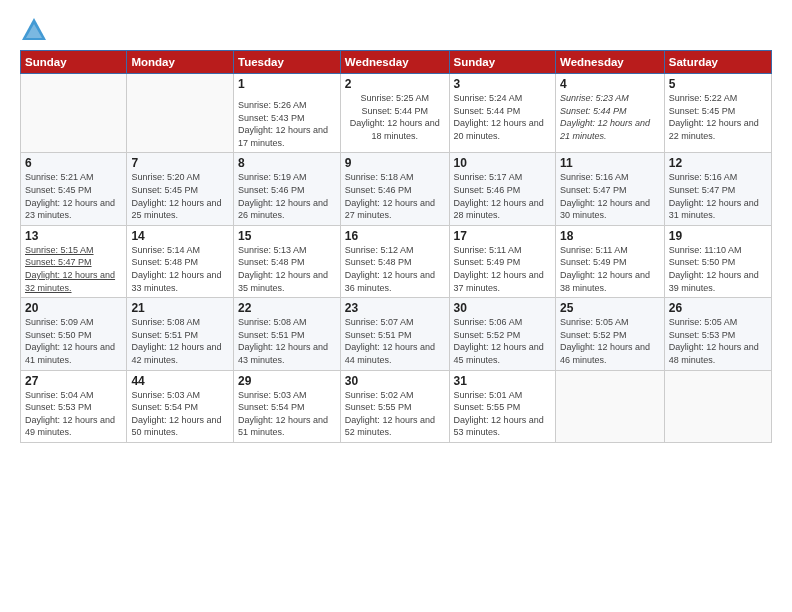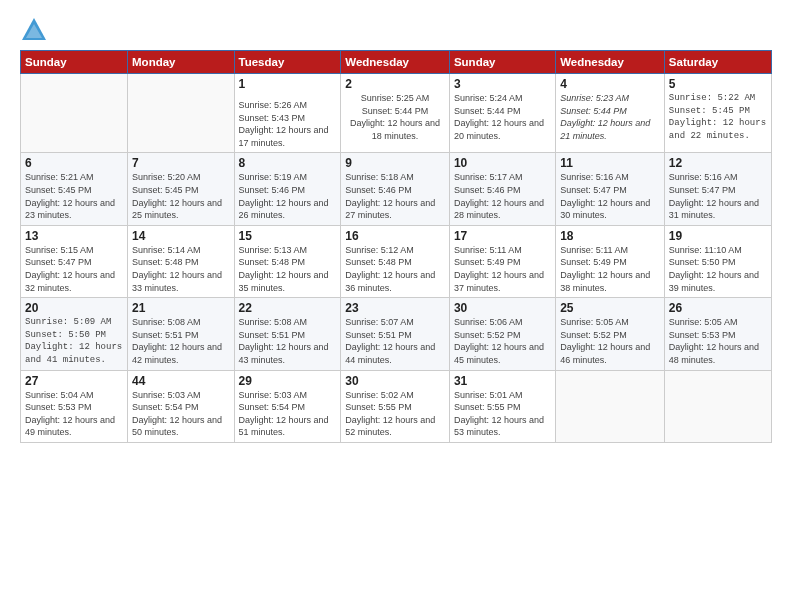"Sunrise: 5:22 AM" div.day-info { font-family: Liberation Mono, monospace -> none }
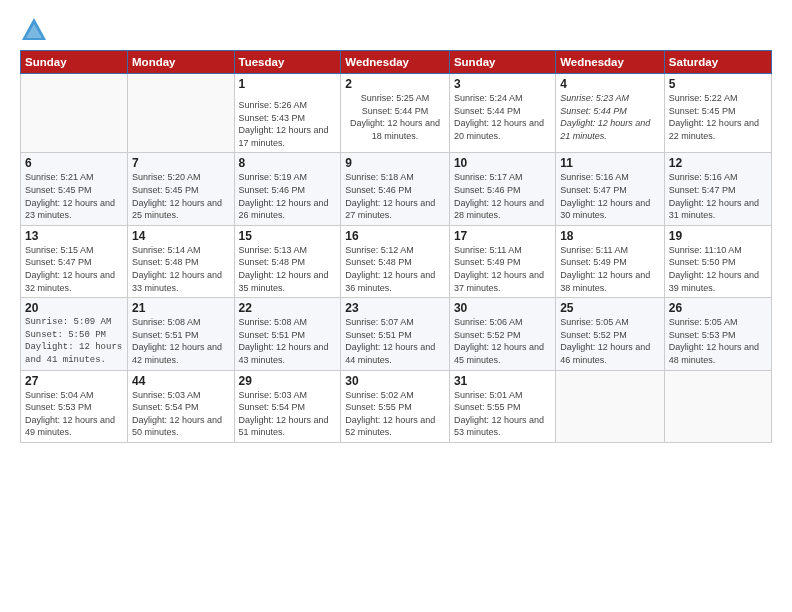"Sunrise: 5:15 AM" div.day-info { text-decoration: none -> underline }
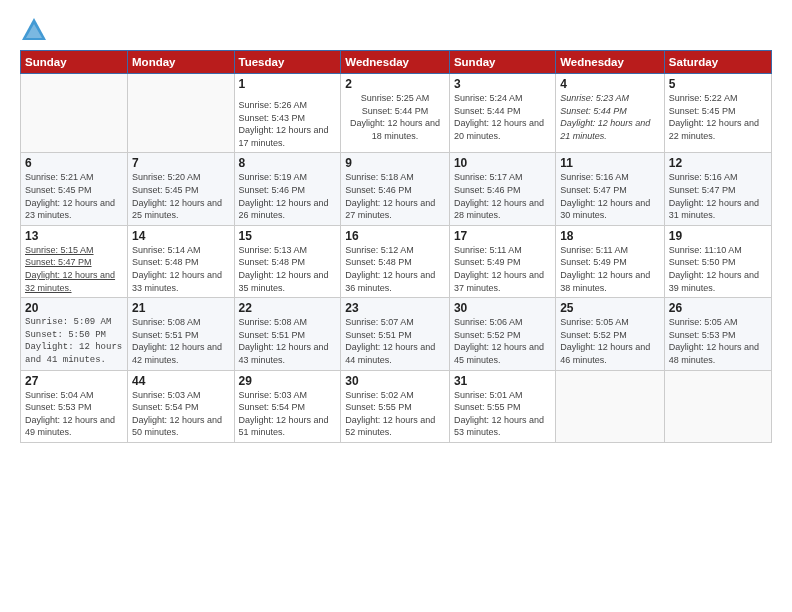"Sunrise: 5:09 AM" div.day-info { font-family: Liberation Mono, monospace -> none }
